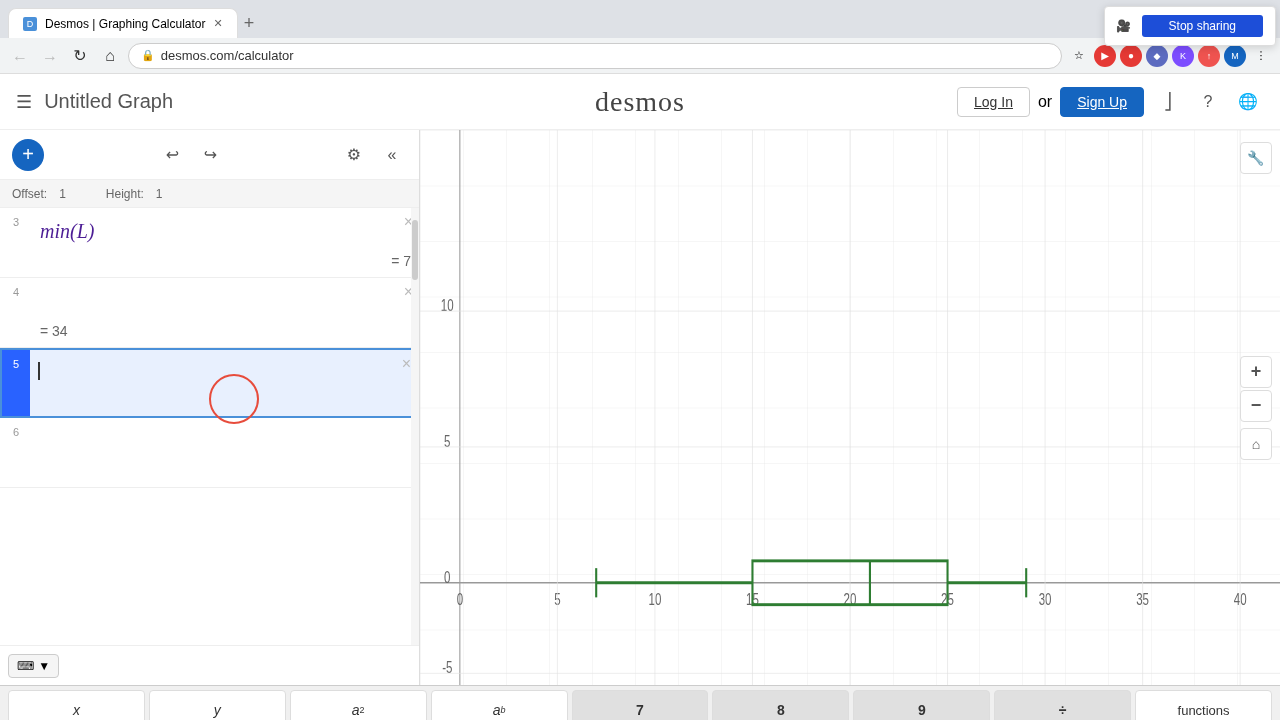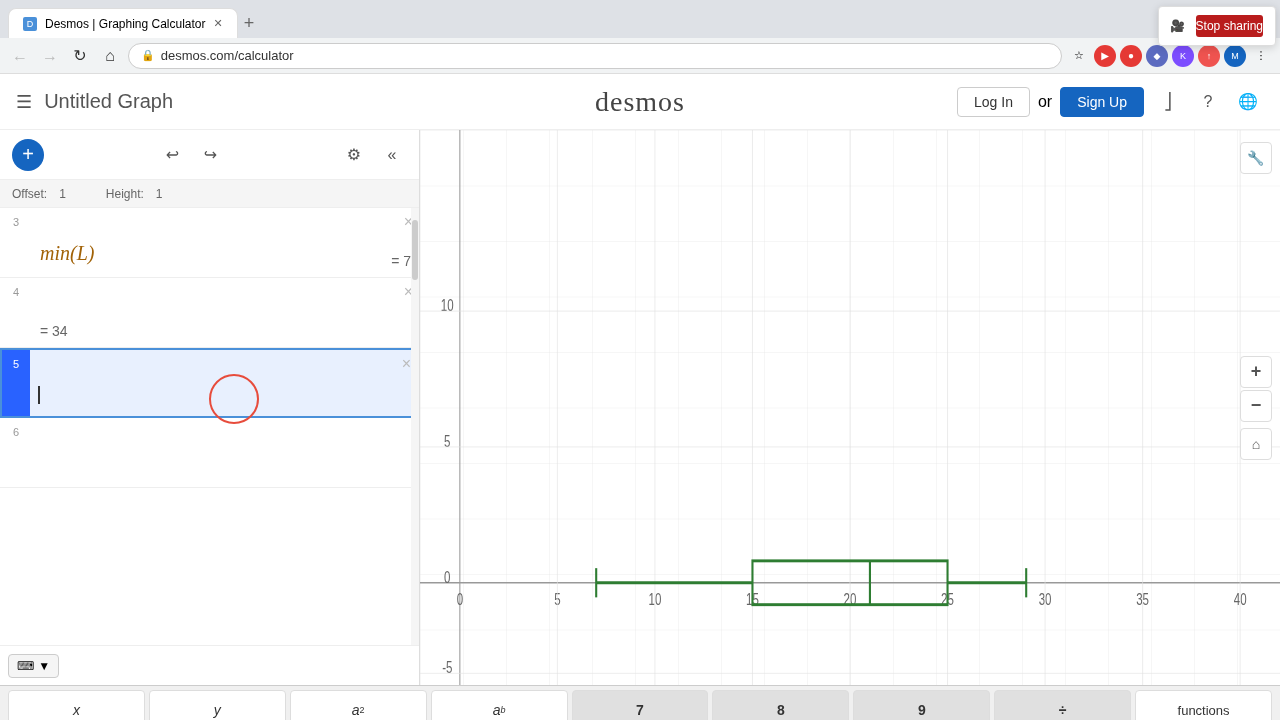"Stop sharing" .notification-bar .stop-sharing-btn { background: #b91c1c -> #1d4ed8; padding: 4px 0 -> 4px 27px }
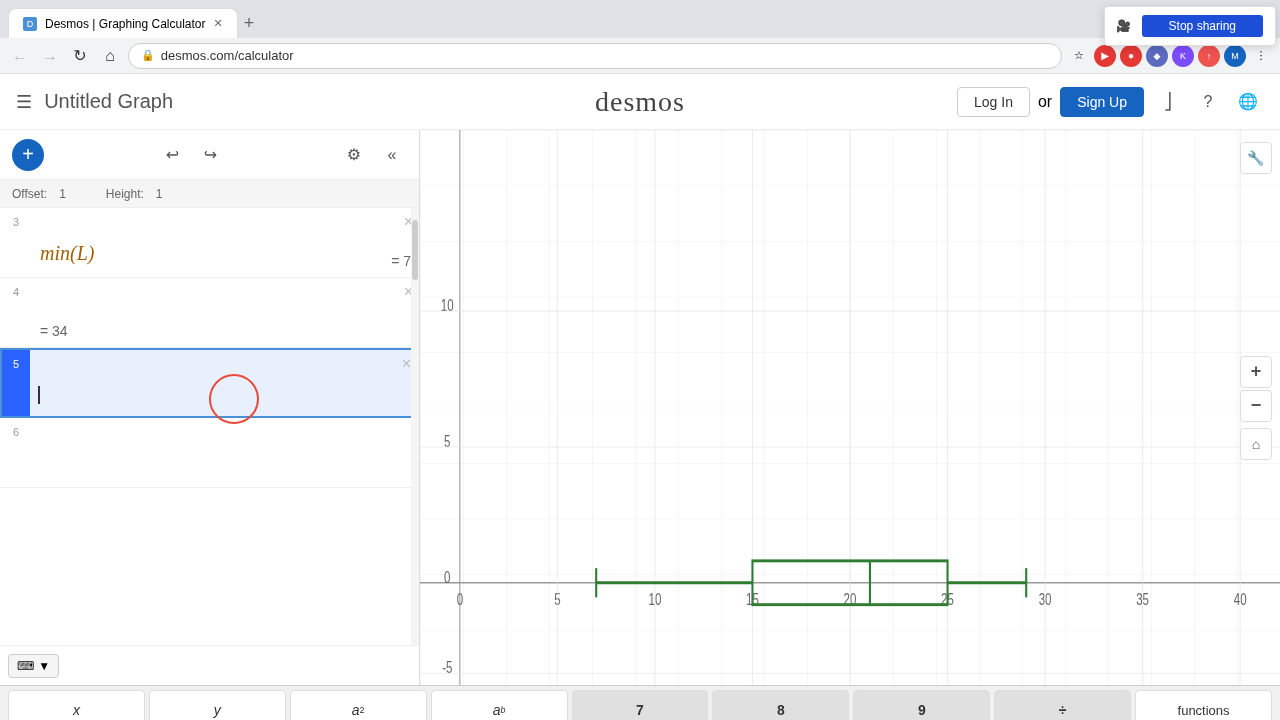"Log In" .header-btn { text-decoration: none -> underline }
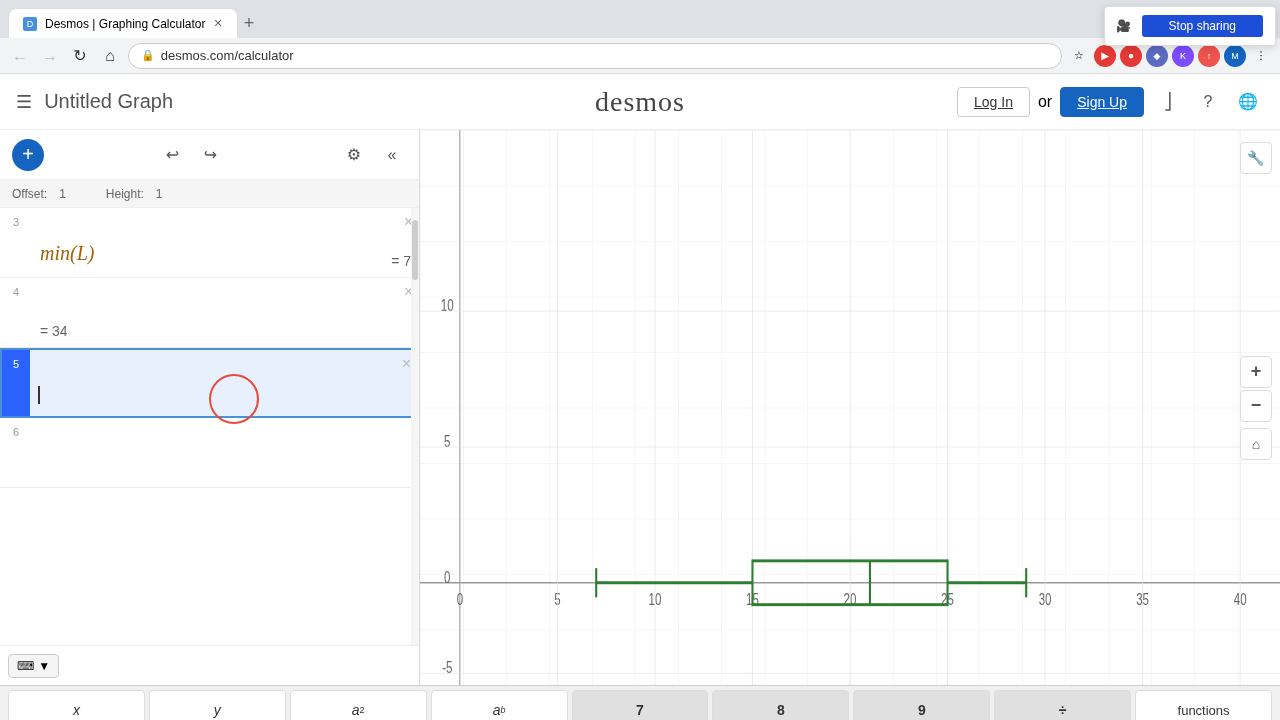"min(L)" .expr-body { align-items: flex-end -> flex-start; color: #a16207 -> #4c1d95 }
